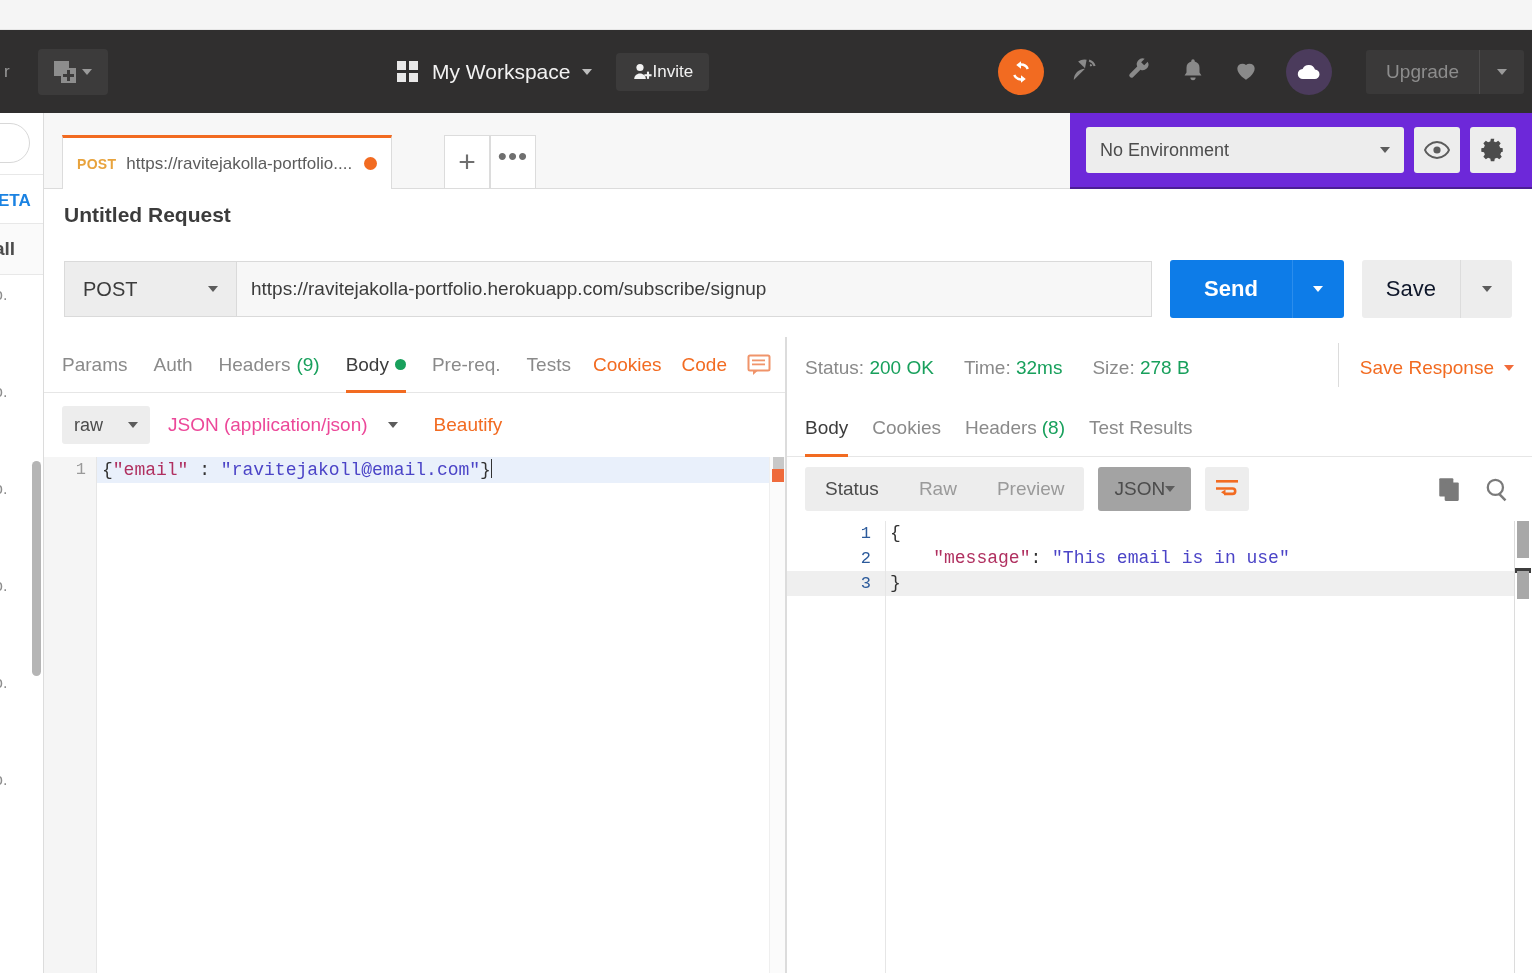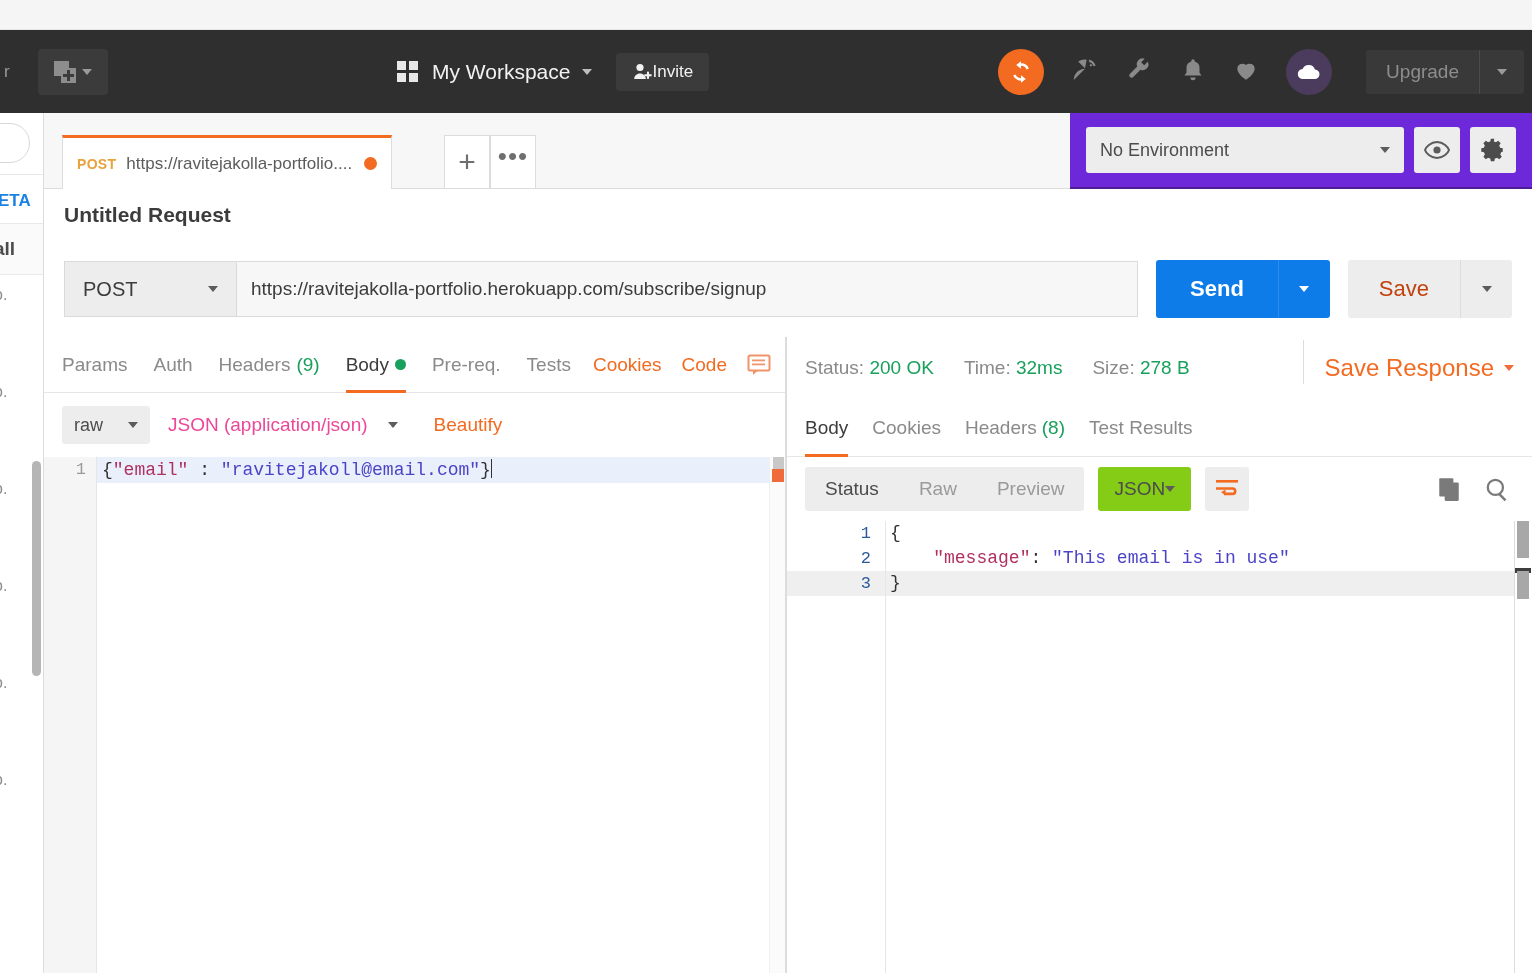"Save" .save { color: #c2410c -> #0f172a; padding: 0 31px -> 0 24px }
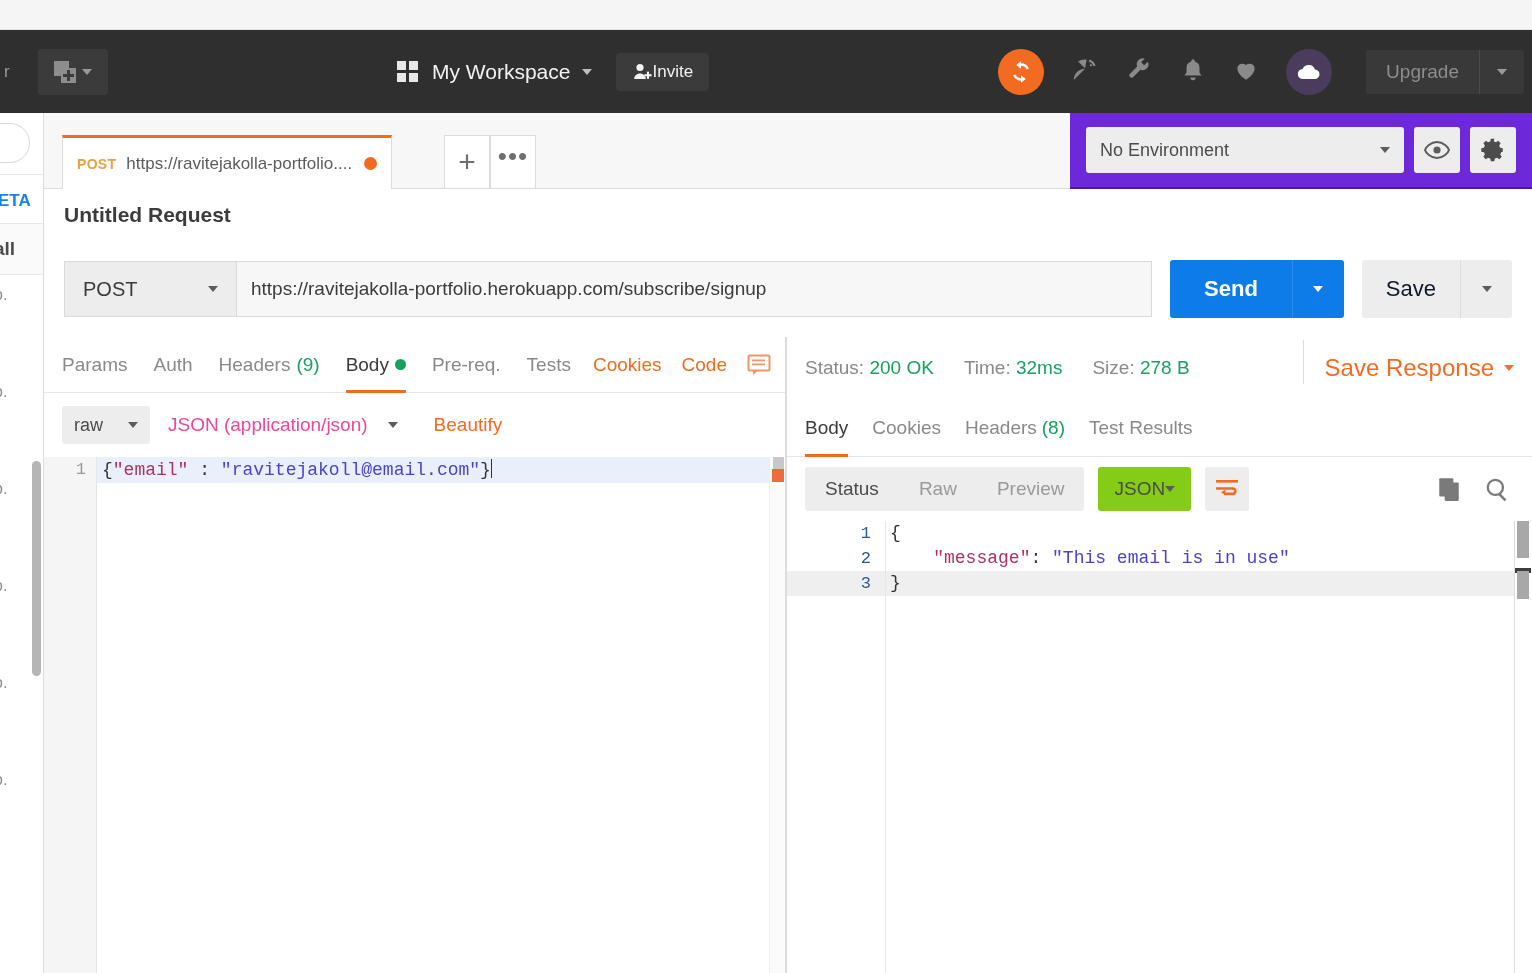"Save Response" .saveresp { font-size: 24px -> 19px }
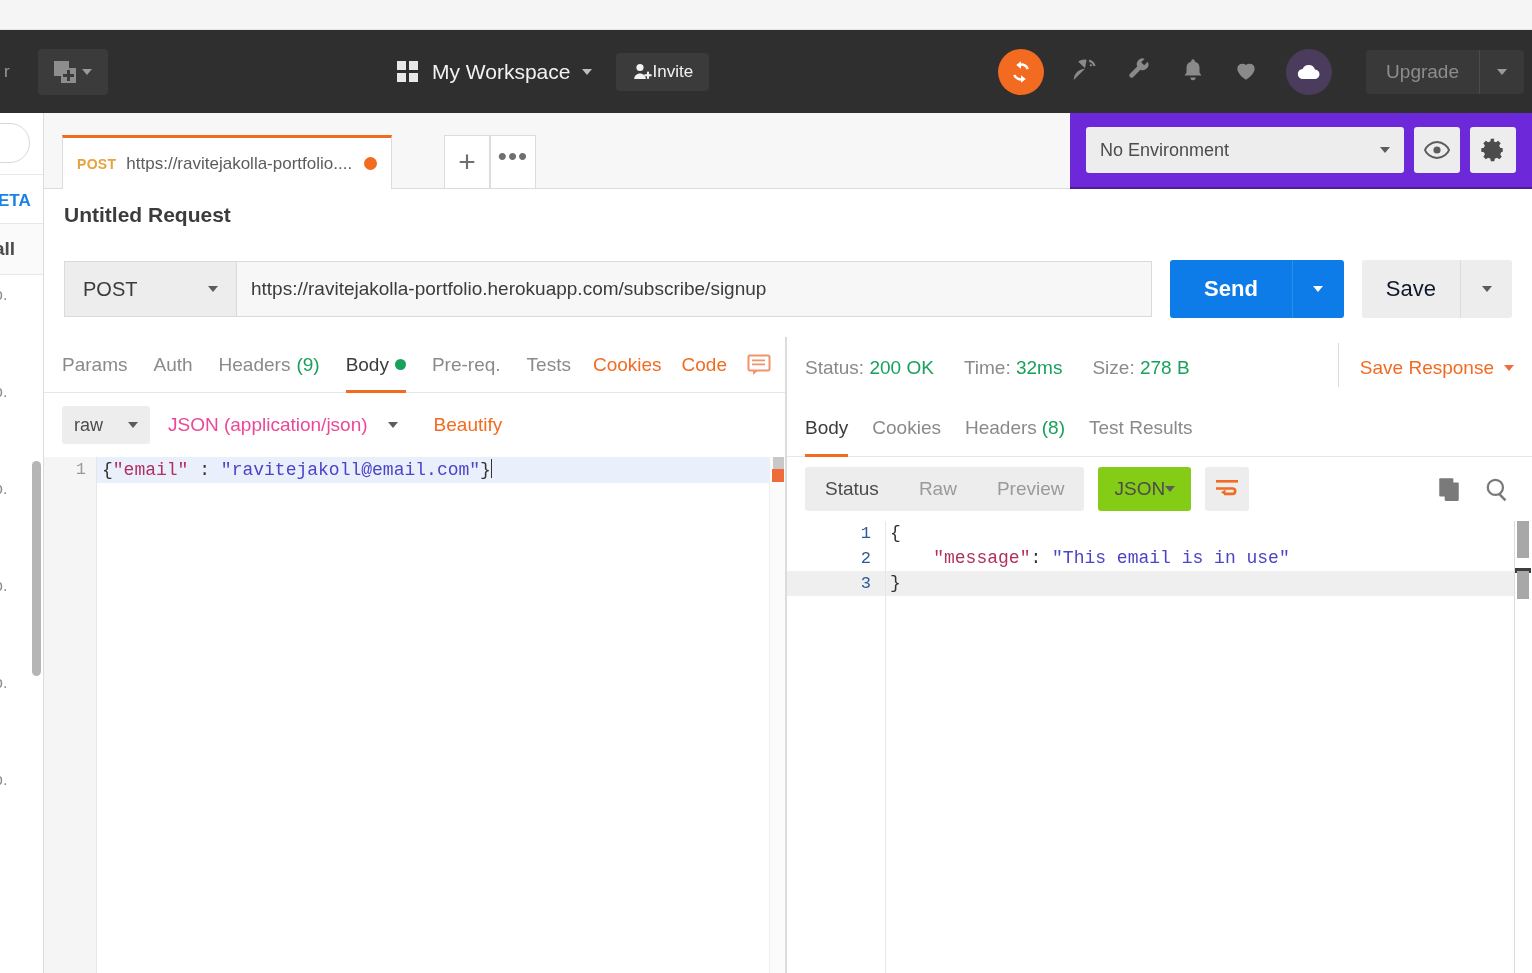"JSON" .fmtsel { background: #84cc16 -> #a3a3a3 }
